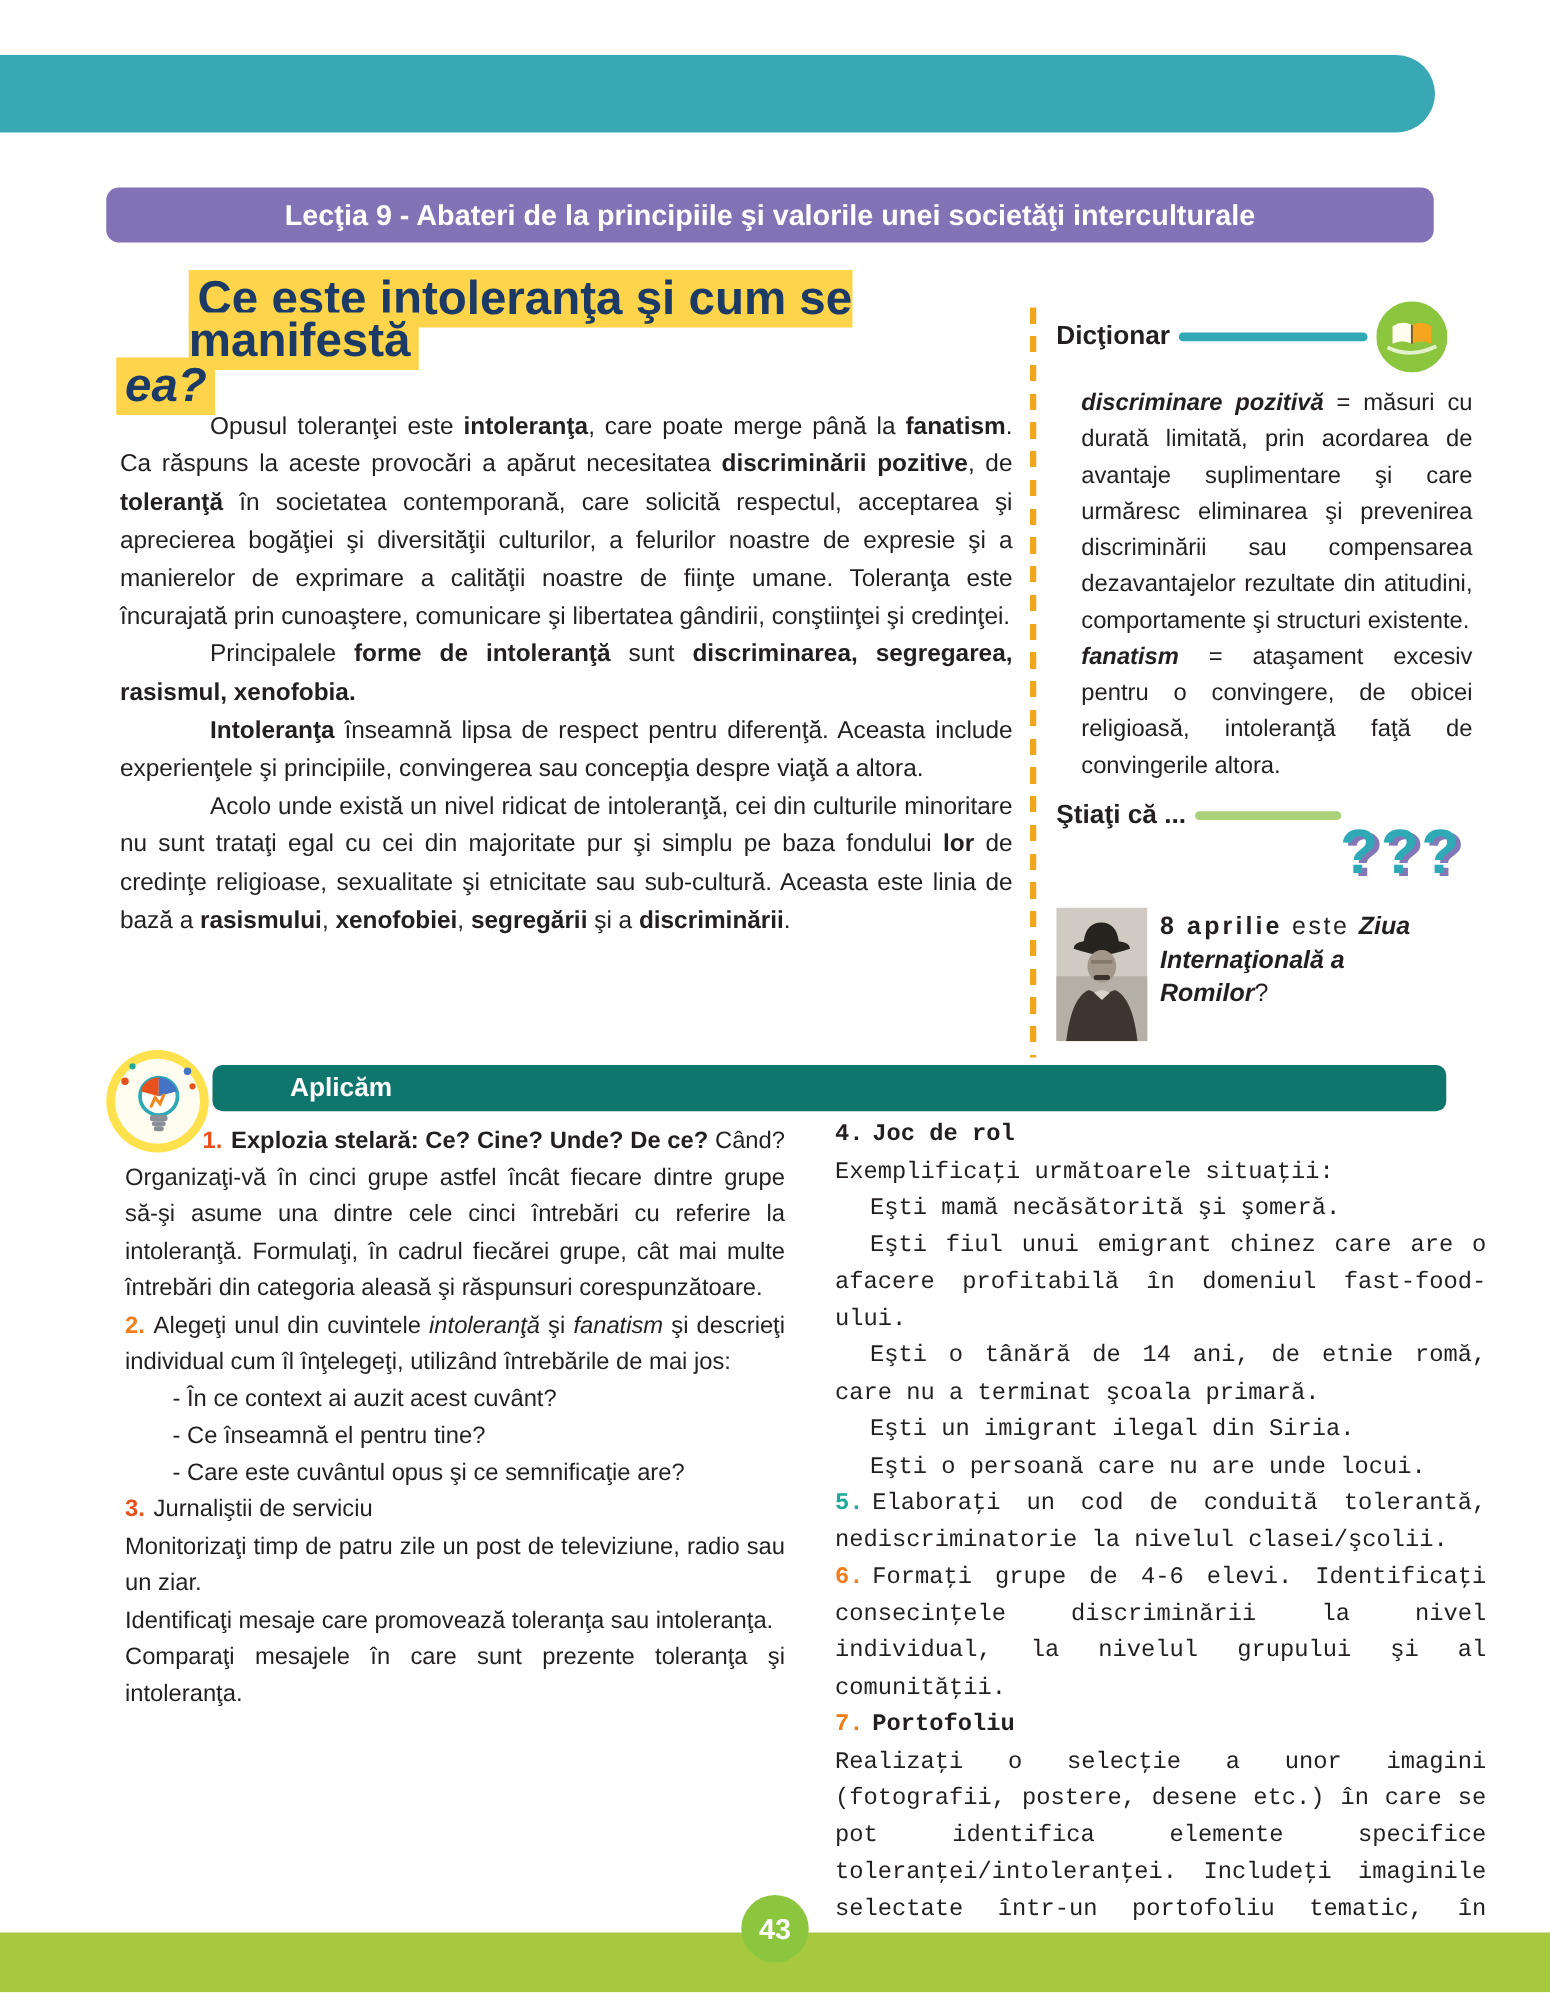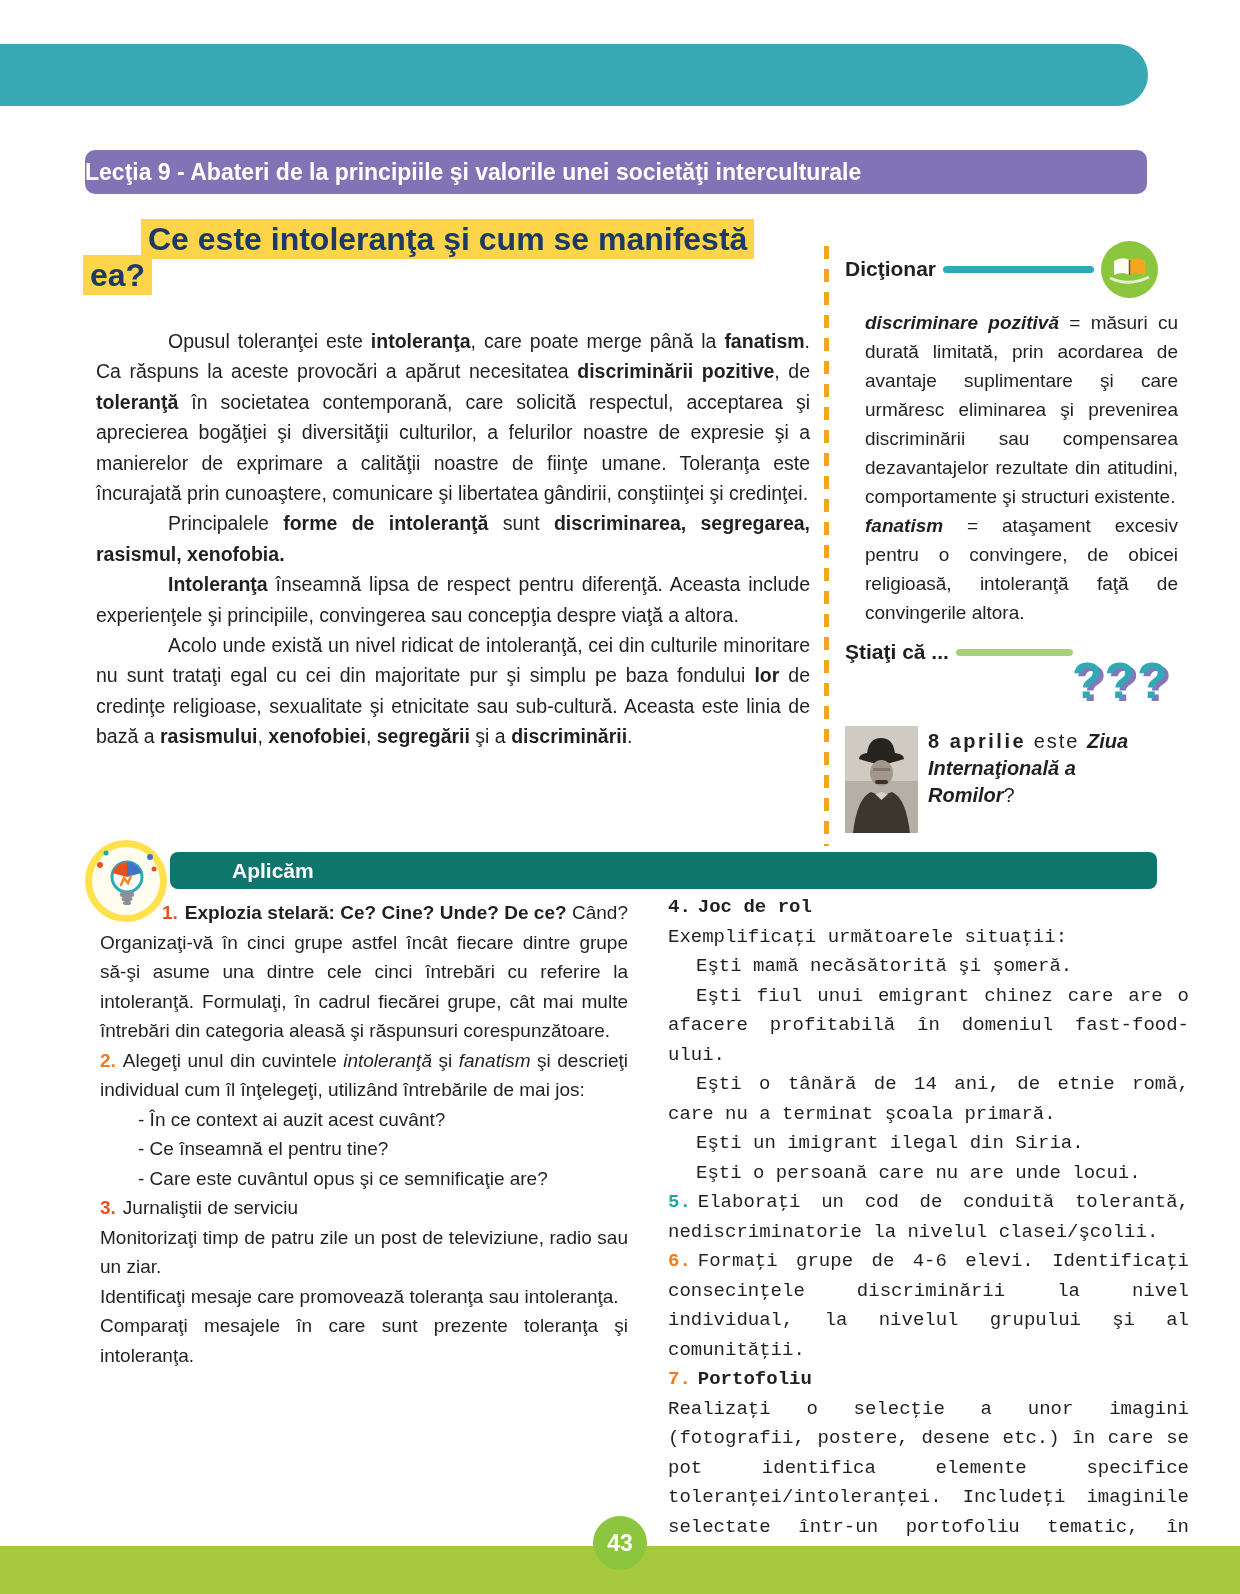"Lecţia 9 - Abateri de" .lesson-banner { justify-content: none -> center }
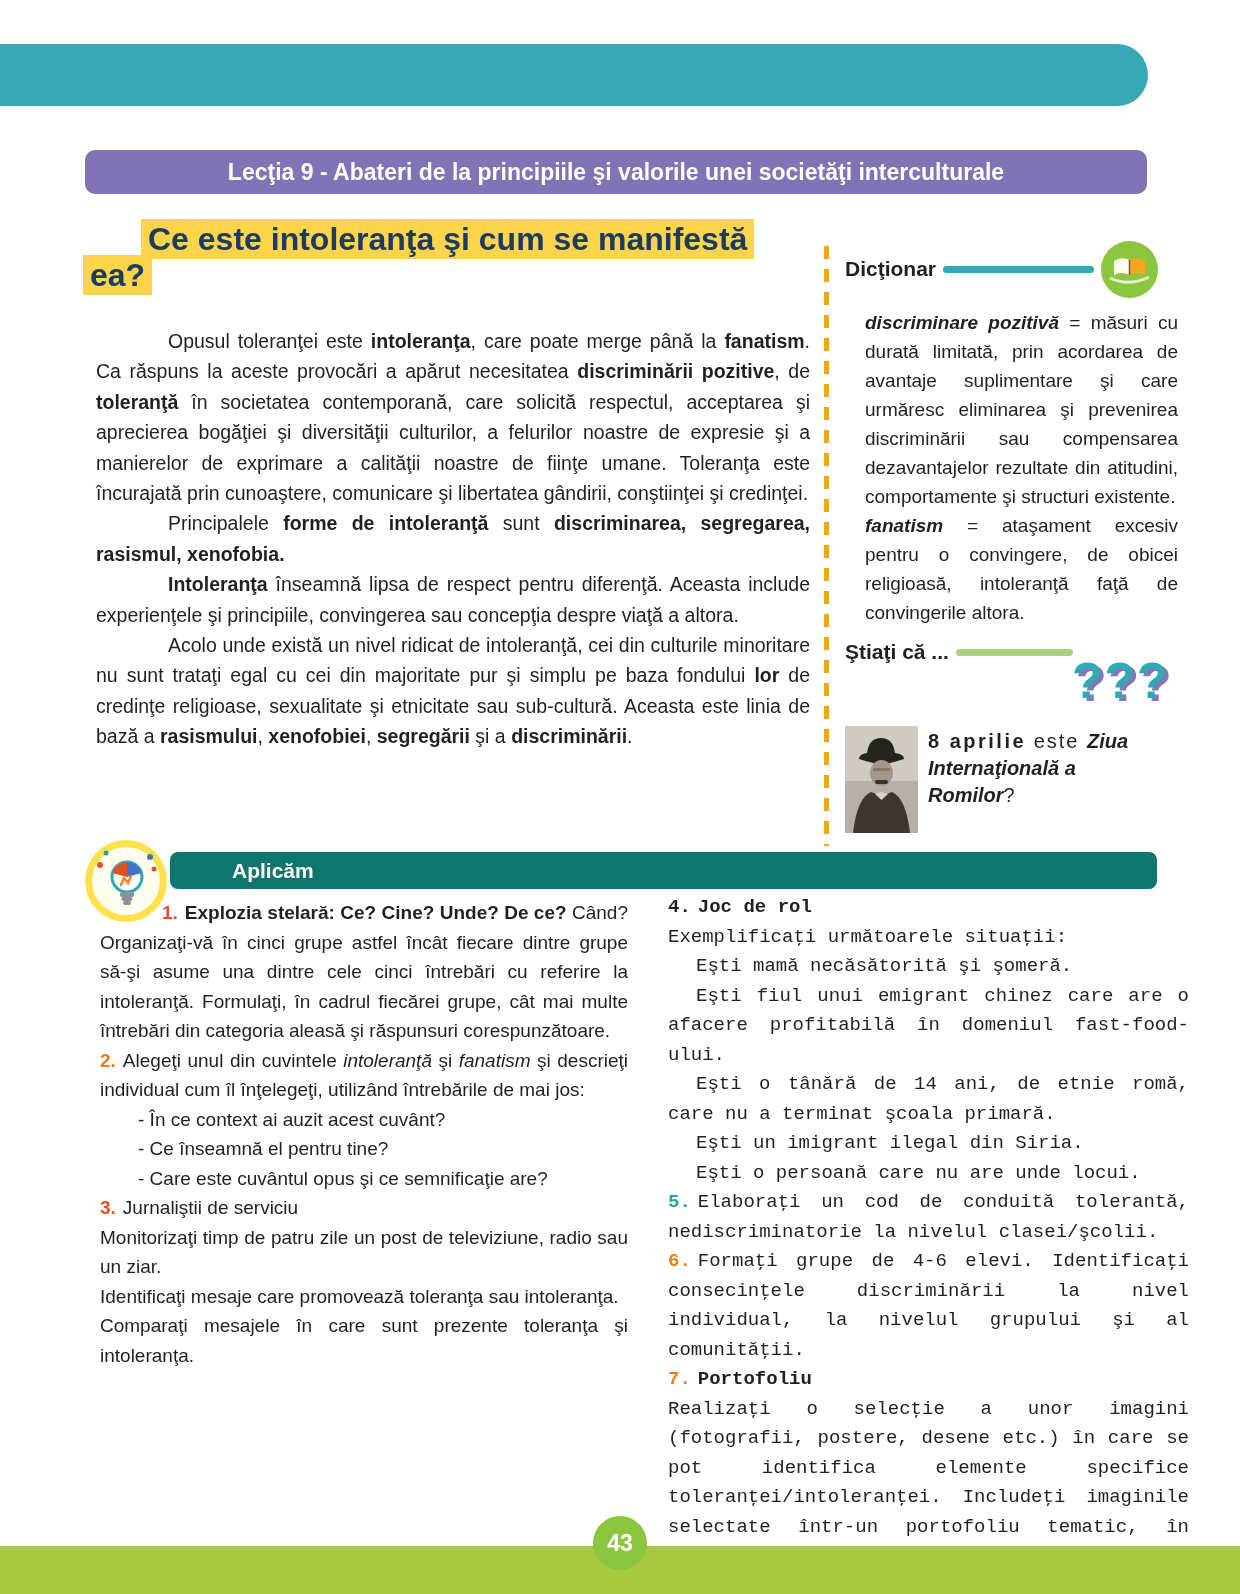"Ce este intoleranţa şi cum" .heading { font-size: 32px -> 38px; left: 83px -> 93px }
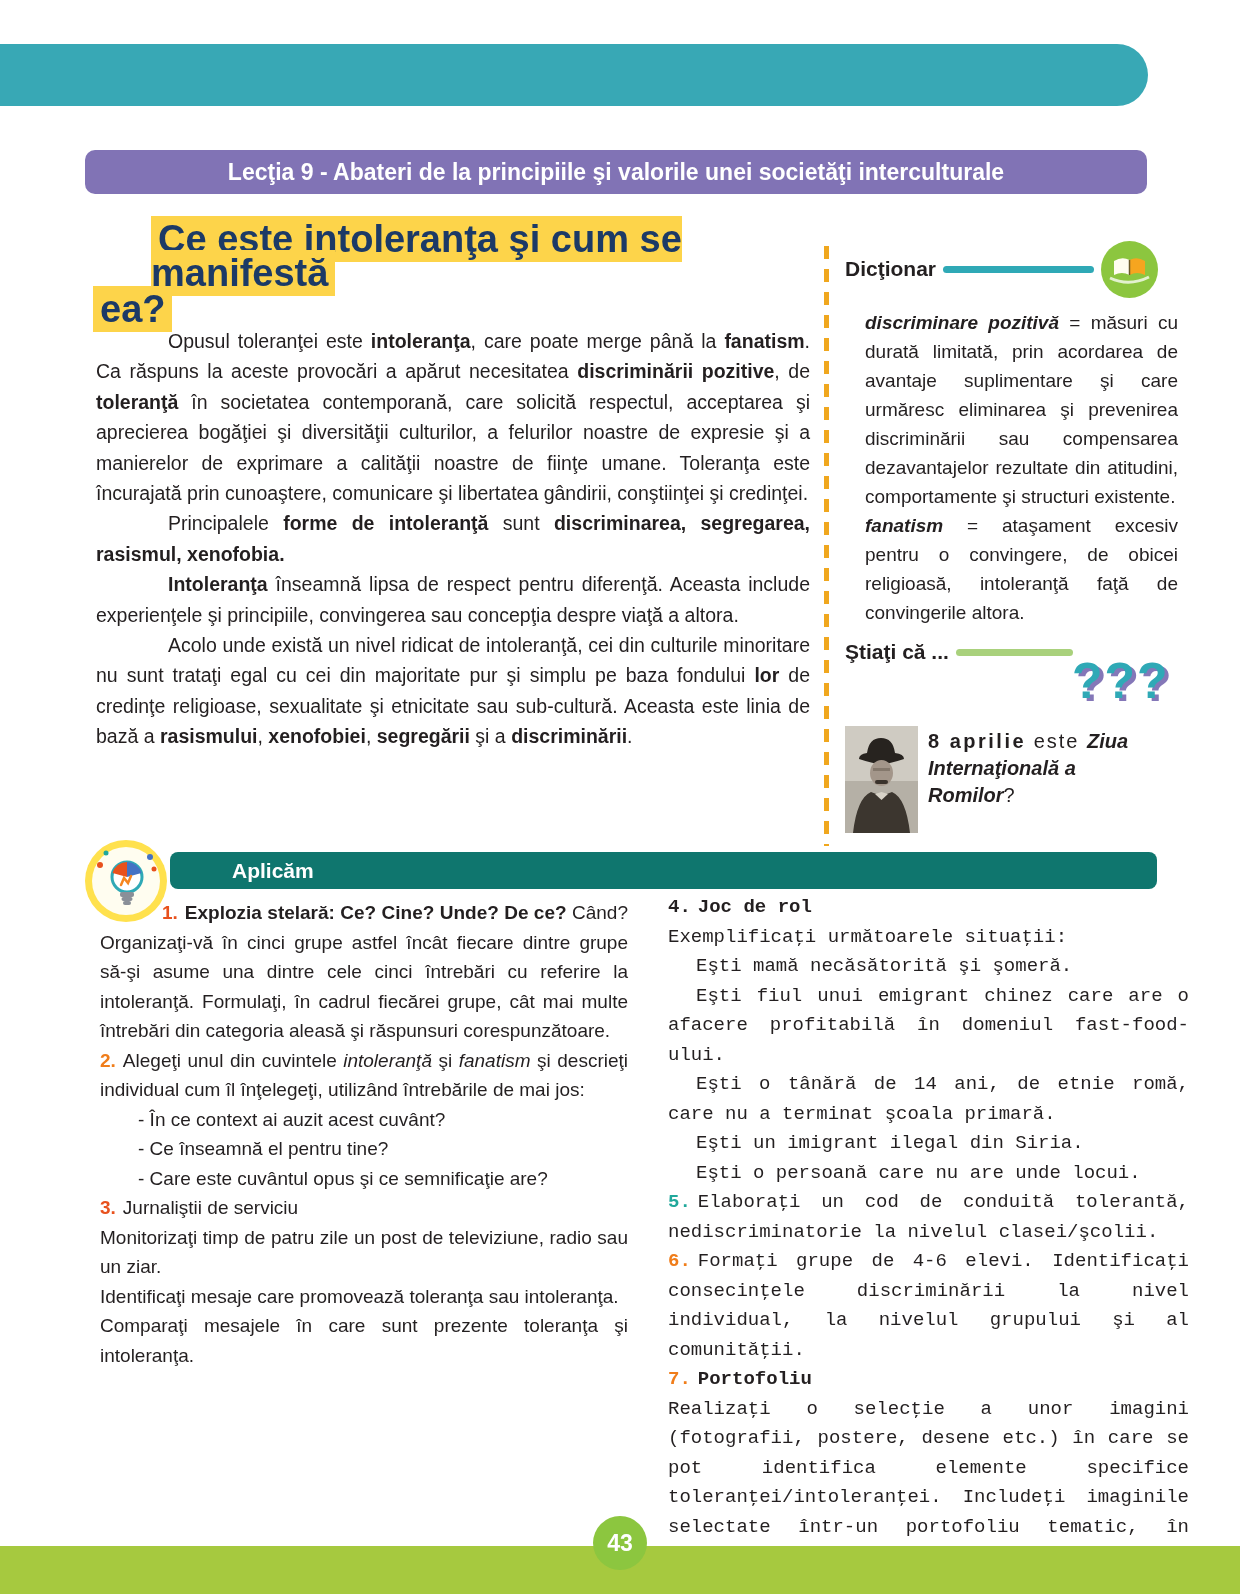"ea?" .hline2 { font-style: none -> italic }
